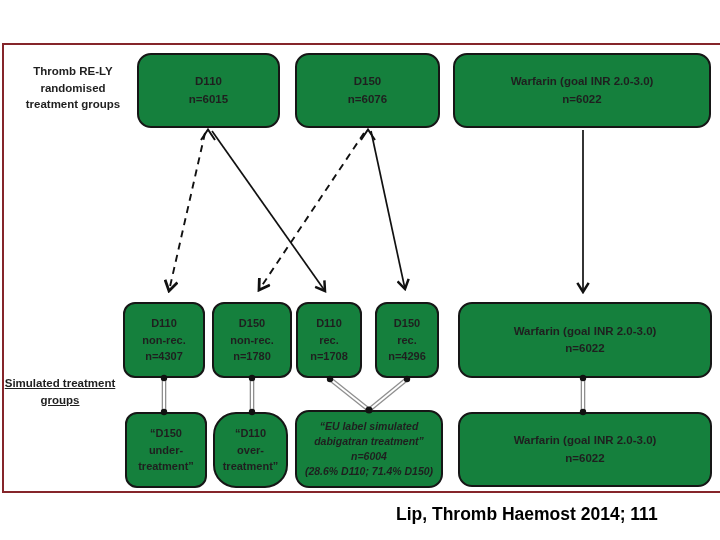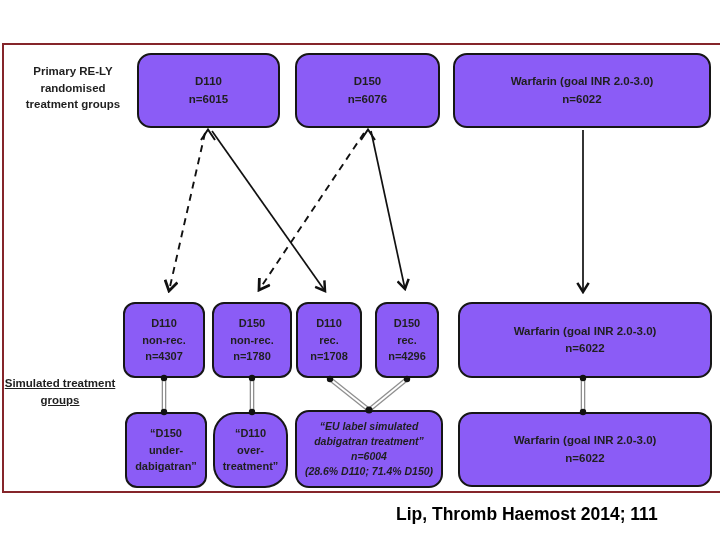"Primary RE-LY" div.label { text: Primary -> Thromb }
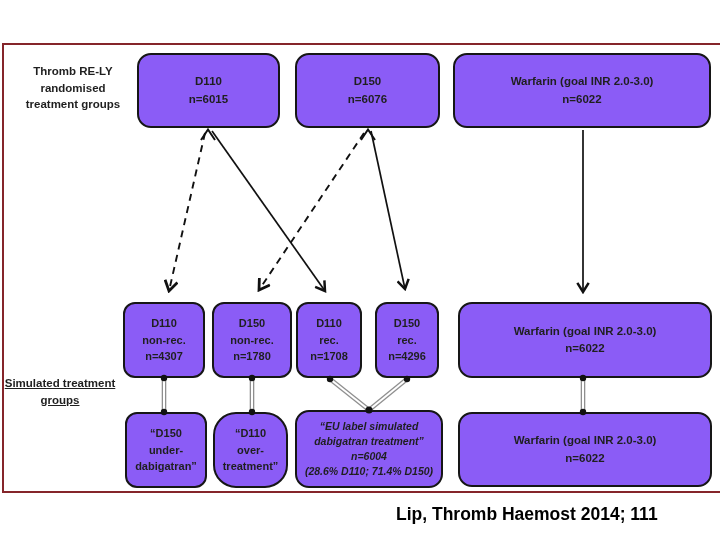"D110" .box { background: #8b5cf6 -> #15803d }
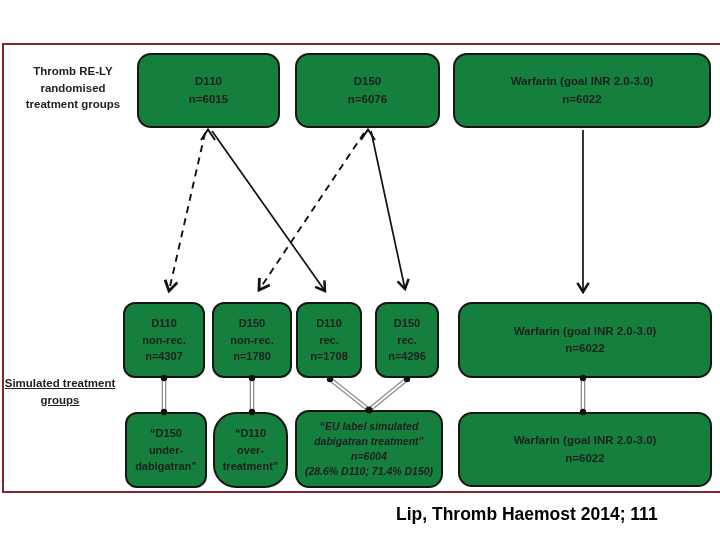"“D150" div.box { text: dabigatran -> treatment }
